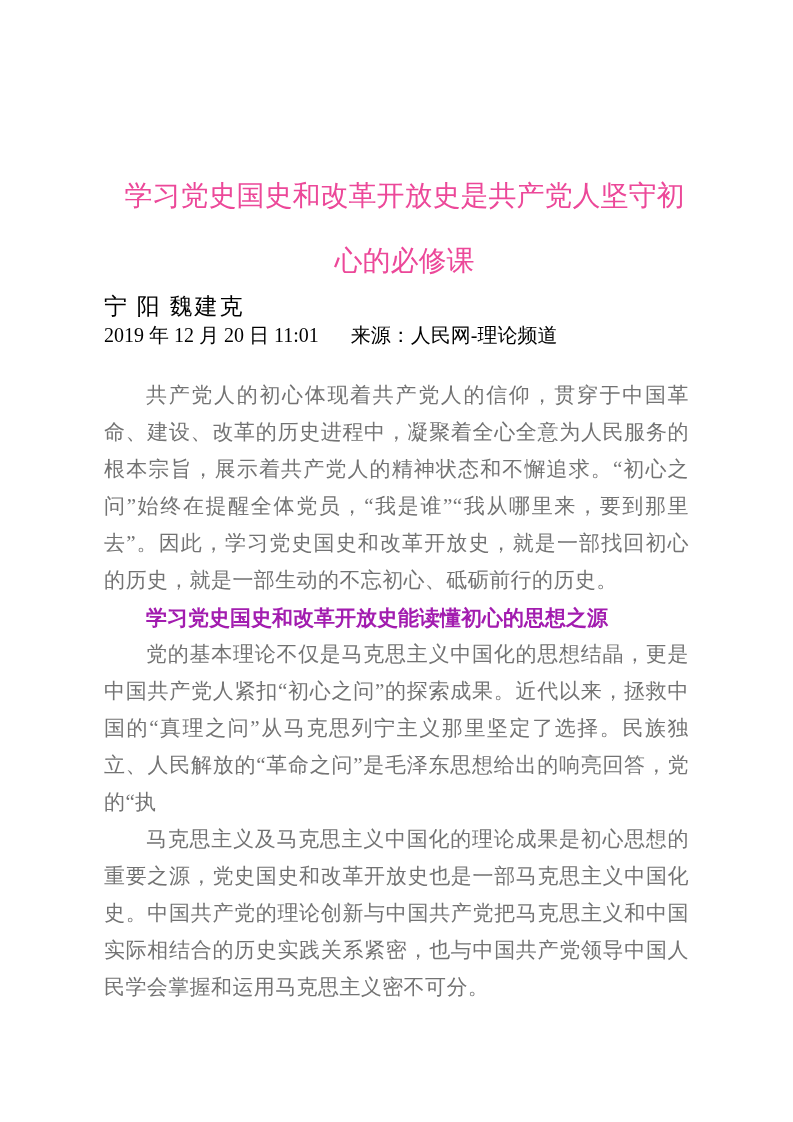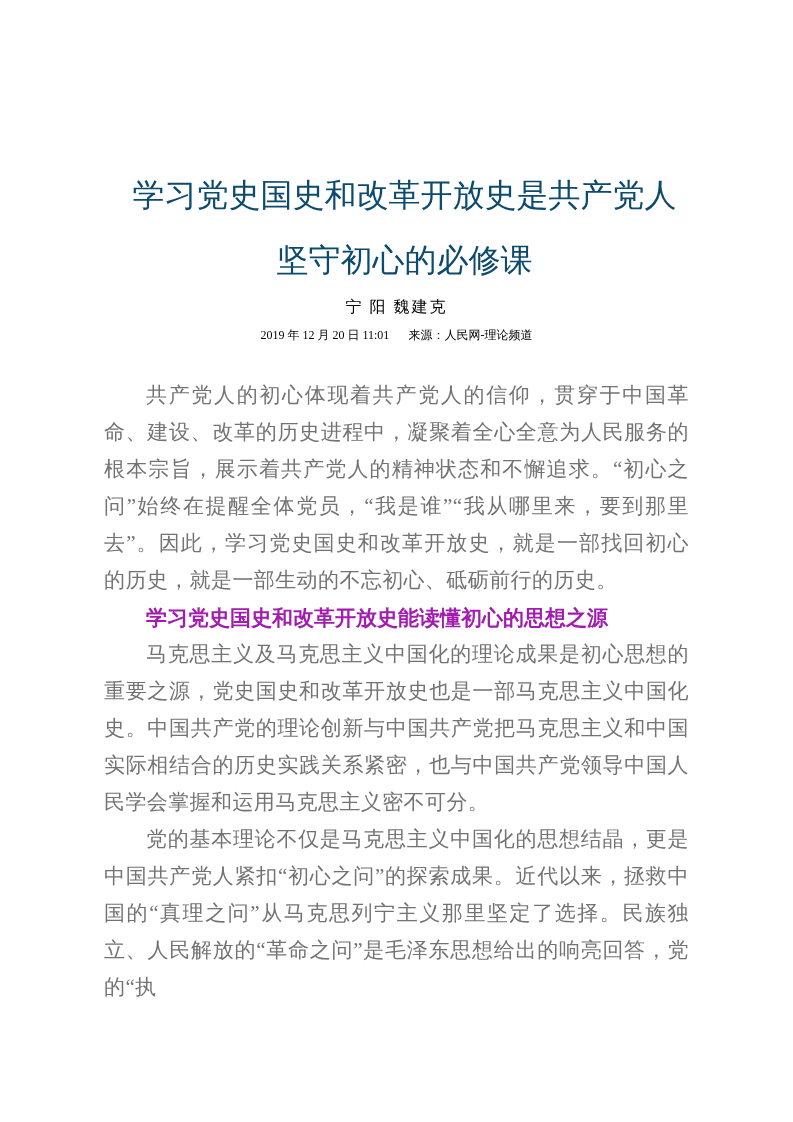"学习党史国史和改革开放史是共产党人坚守初心的必修课" .doc-title { color: #0c4a6e -> #ec4899; font-size: 32px -> 28px }
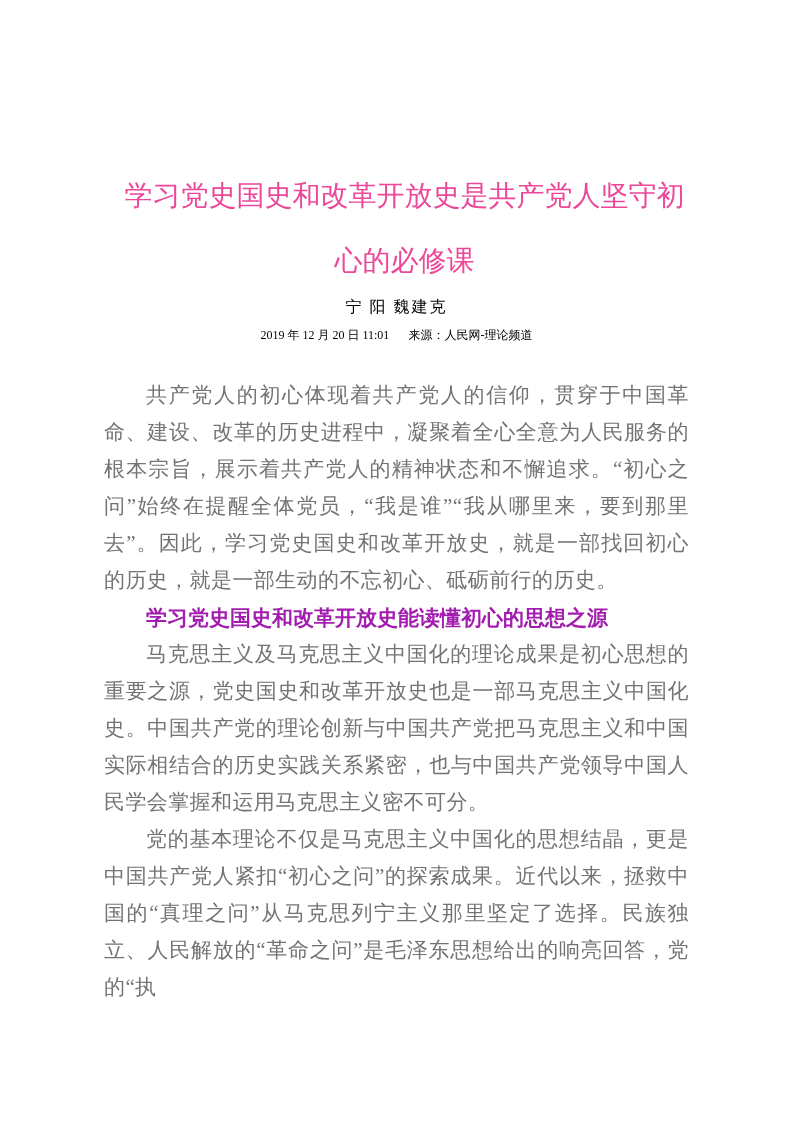"宁 阳 魏建克" .byline { font-size: 16px -> 23px; text-align: center -> none }
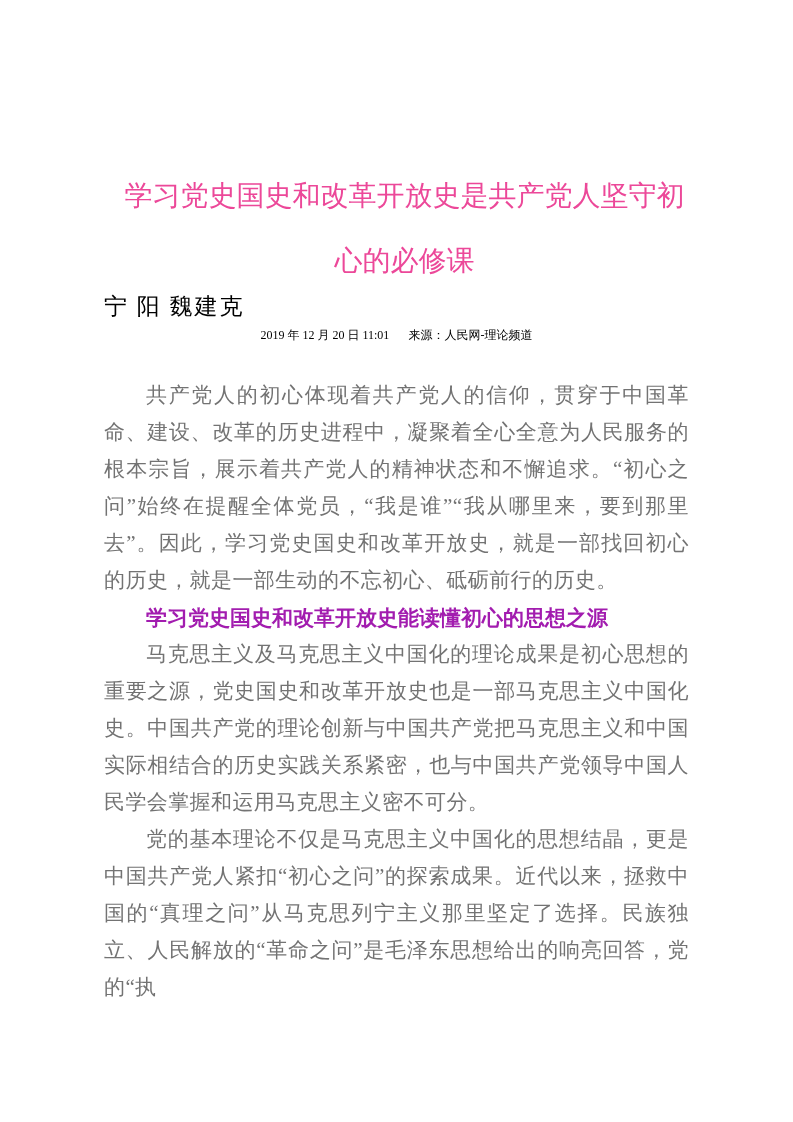"2019 年 12 月 20" .meta-line { font-size: 12px -> 20px; text-align: center -> none }
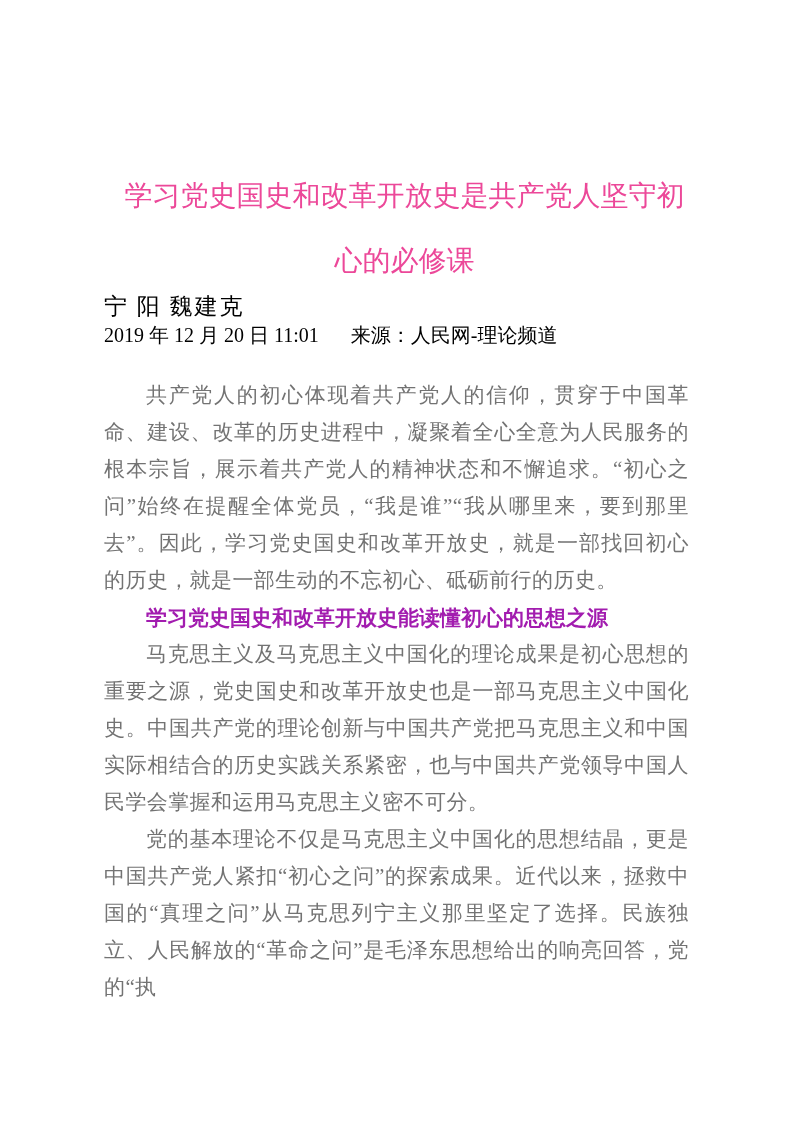"马克思主义及马克思主义中国化的理论成果是初心思想的重要之源，党史国史和改革开放史" p.body-paragraph { order: before "党的基本理论不仅是马克思主义中国化的思想结晶，更是中国共产党人紧扣“初心之问”的" -> after "党的基本理论不仅是马克思主义中国化的思想结晶，更是中国共产党人紧扣“初心之问”的" }
